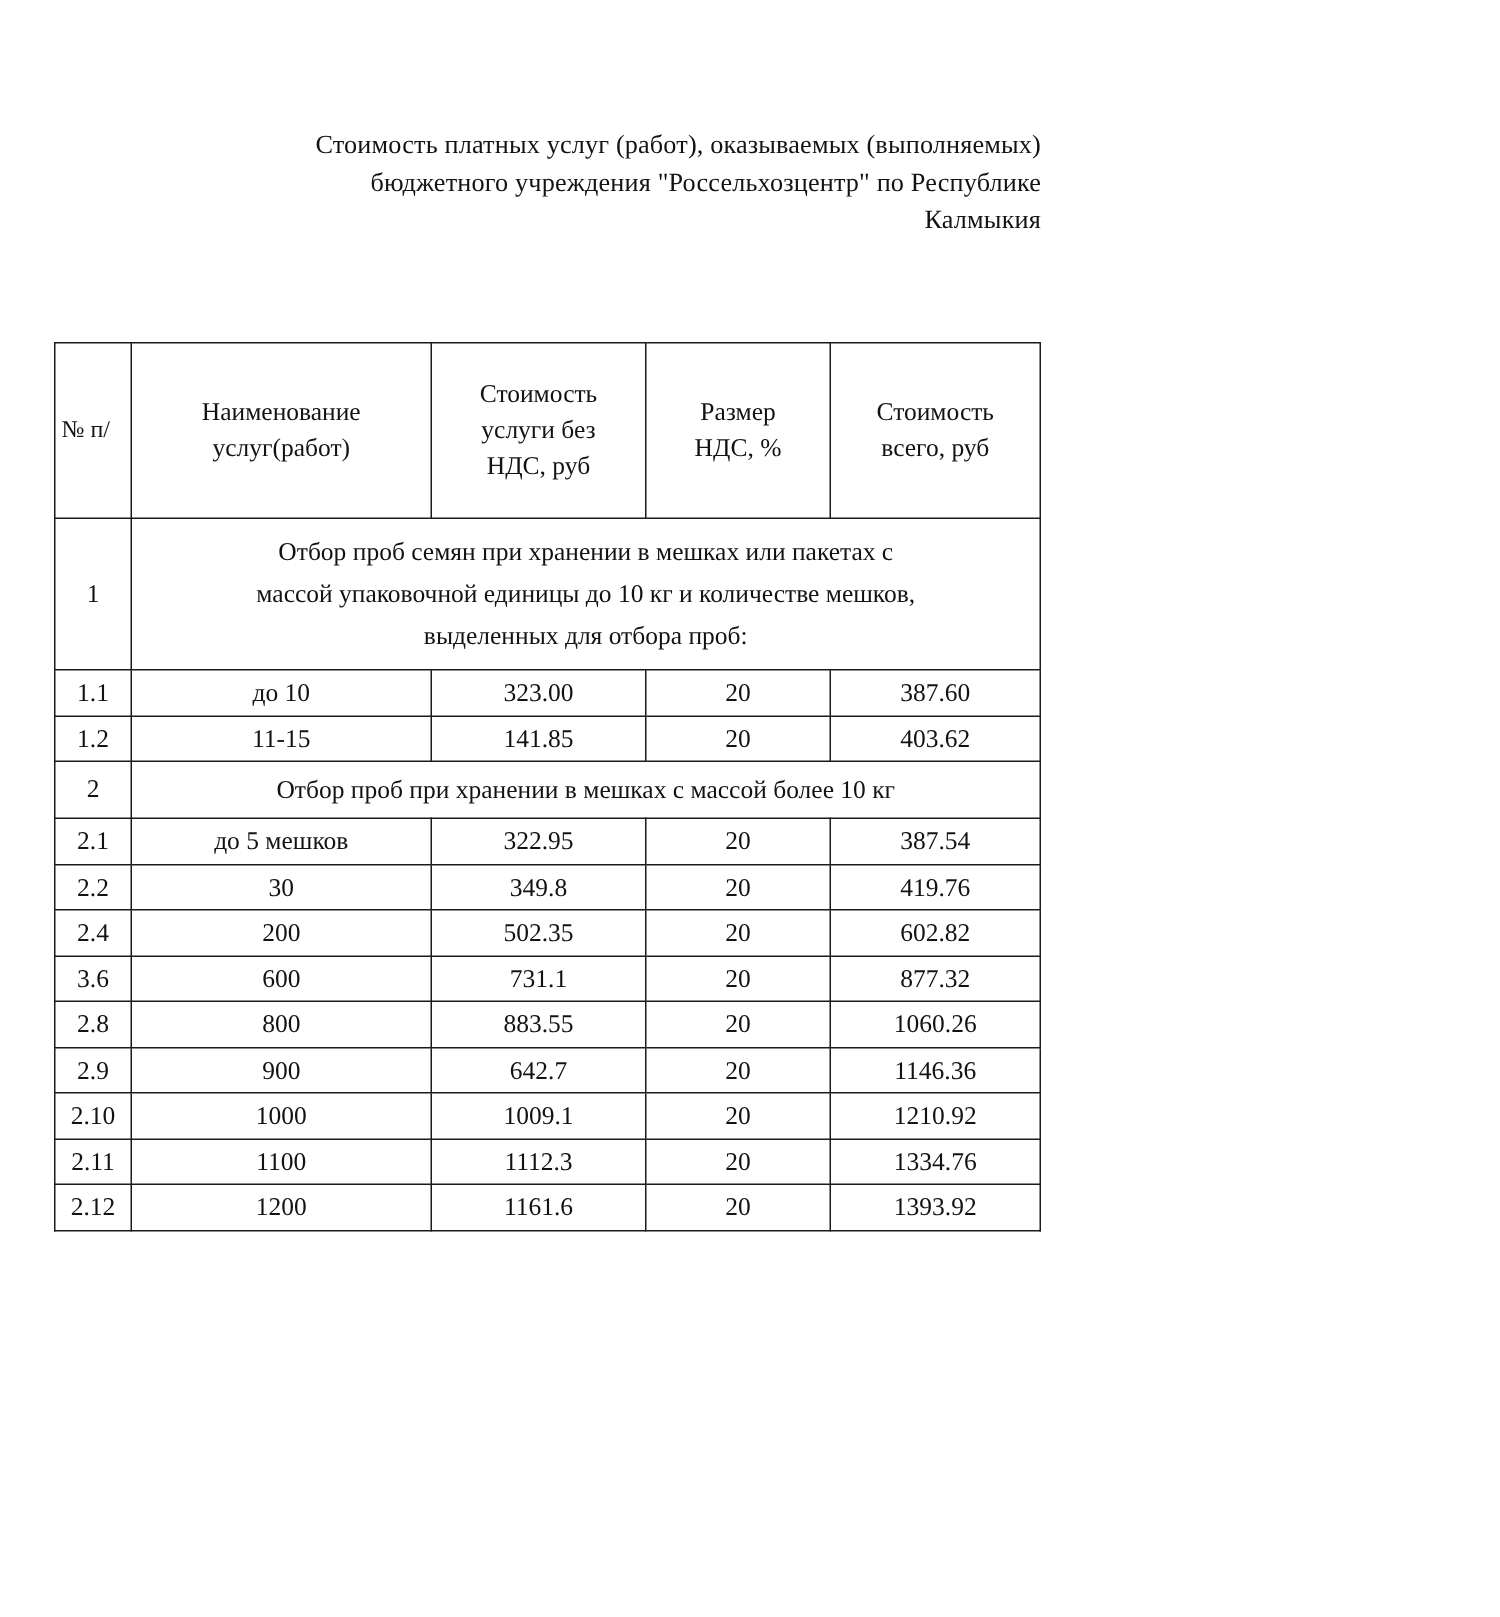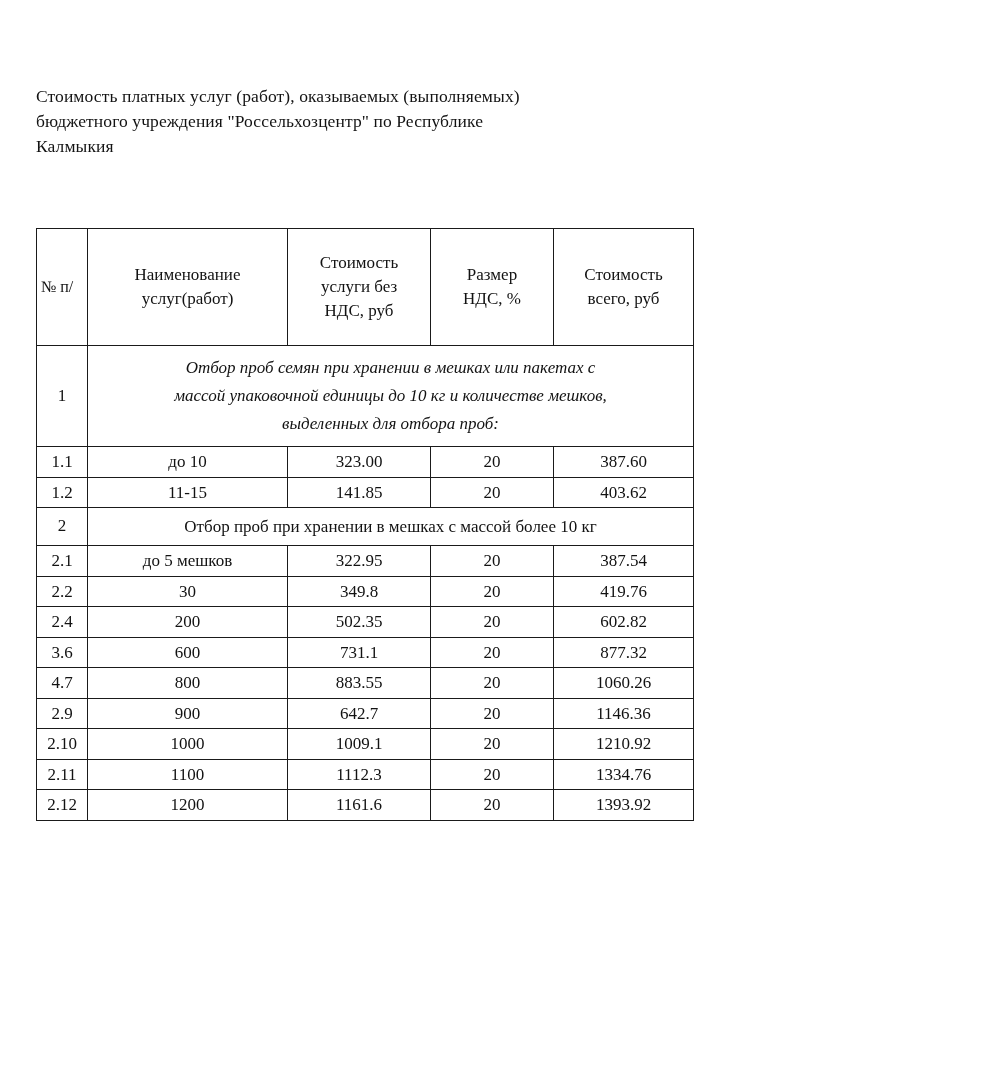"Стоимость платных услуг (работ)," .doc-title { text-align: left -> right }
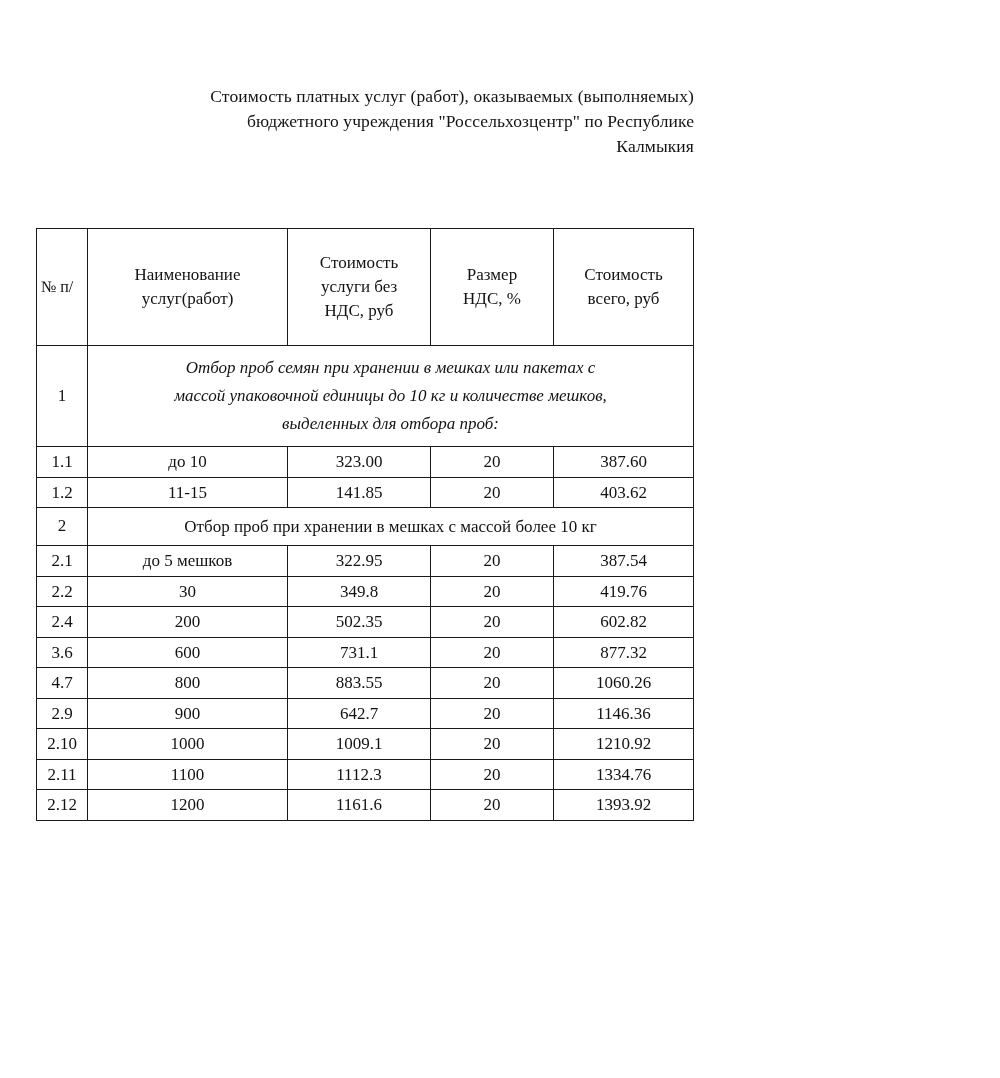"Отбор проб семян при хранении" tr.section-tall td.sec-text { font-style: italic -> none }
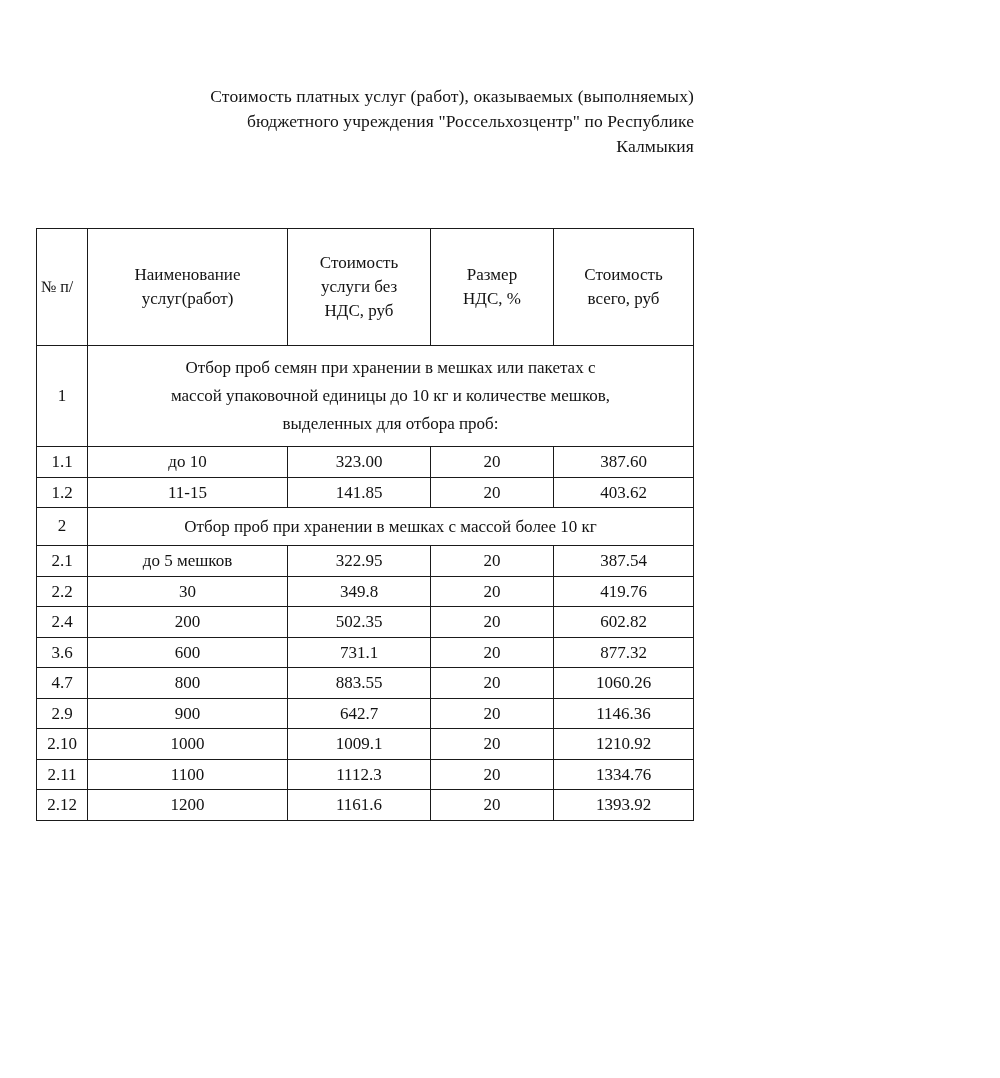"4.7" td { text: 4.7 -> 2.8 }
